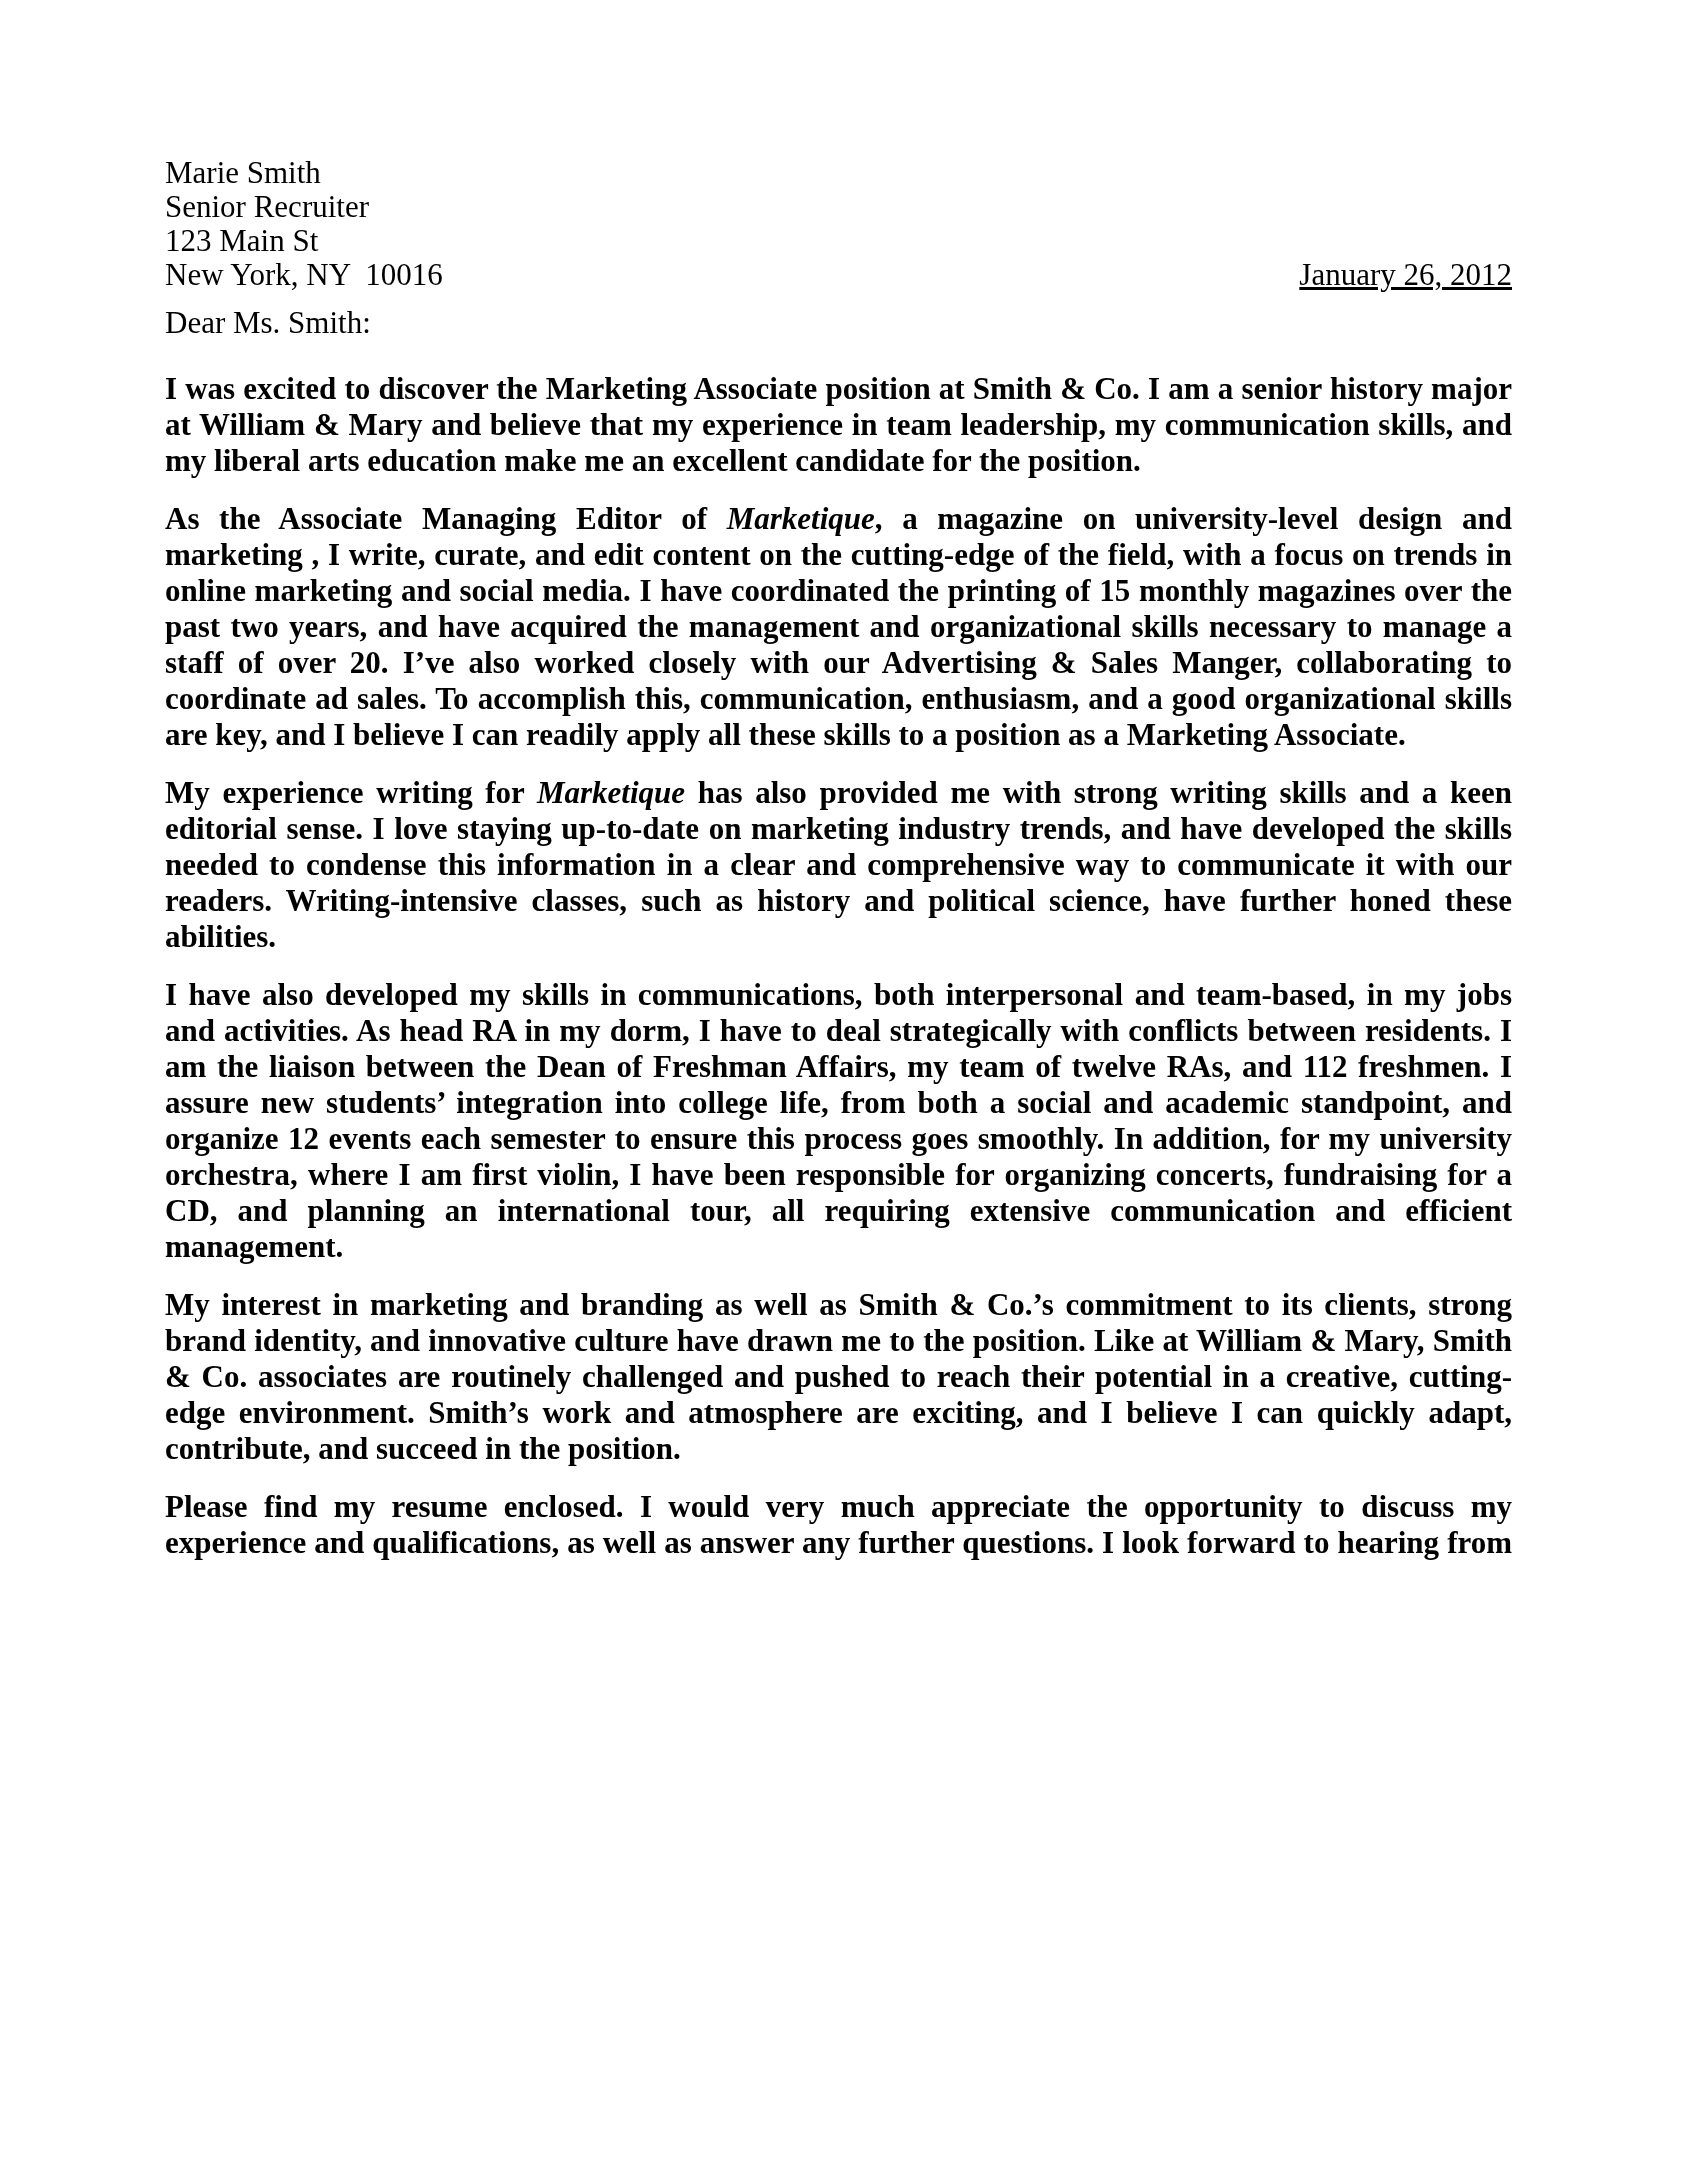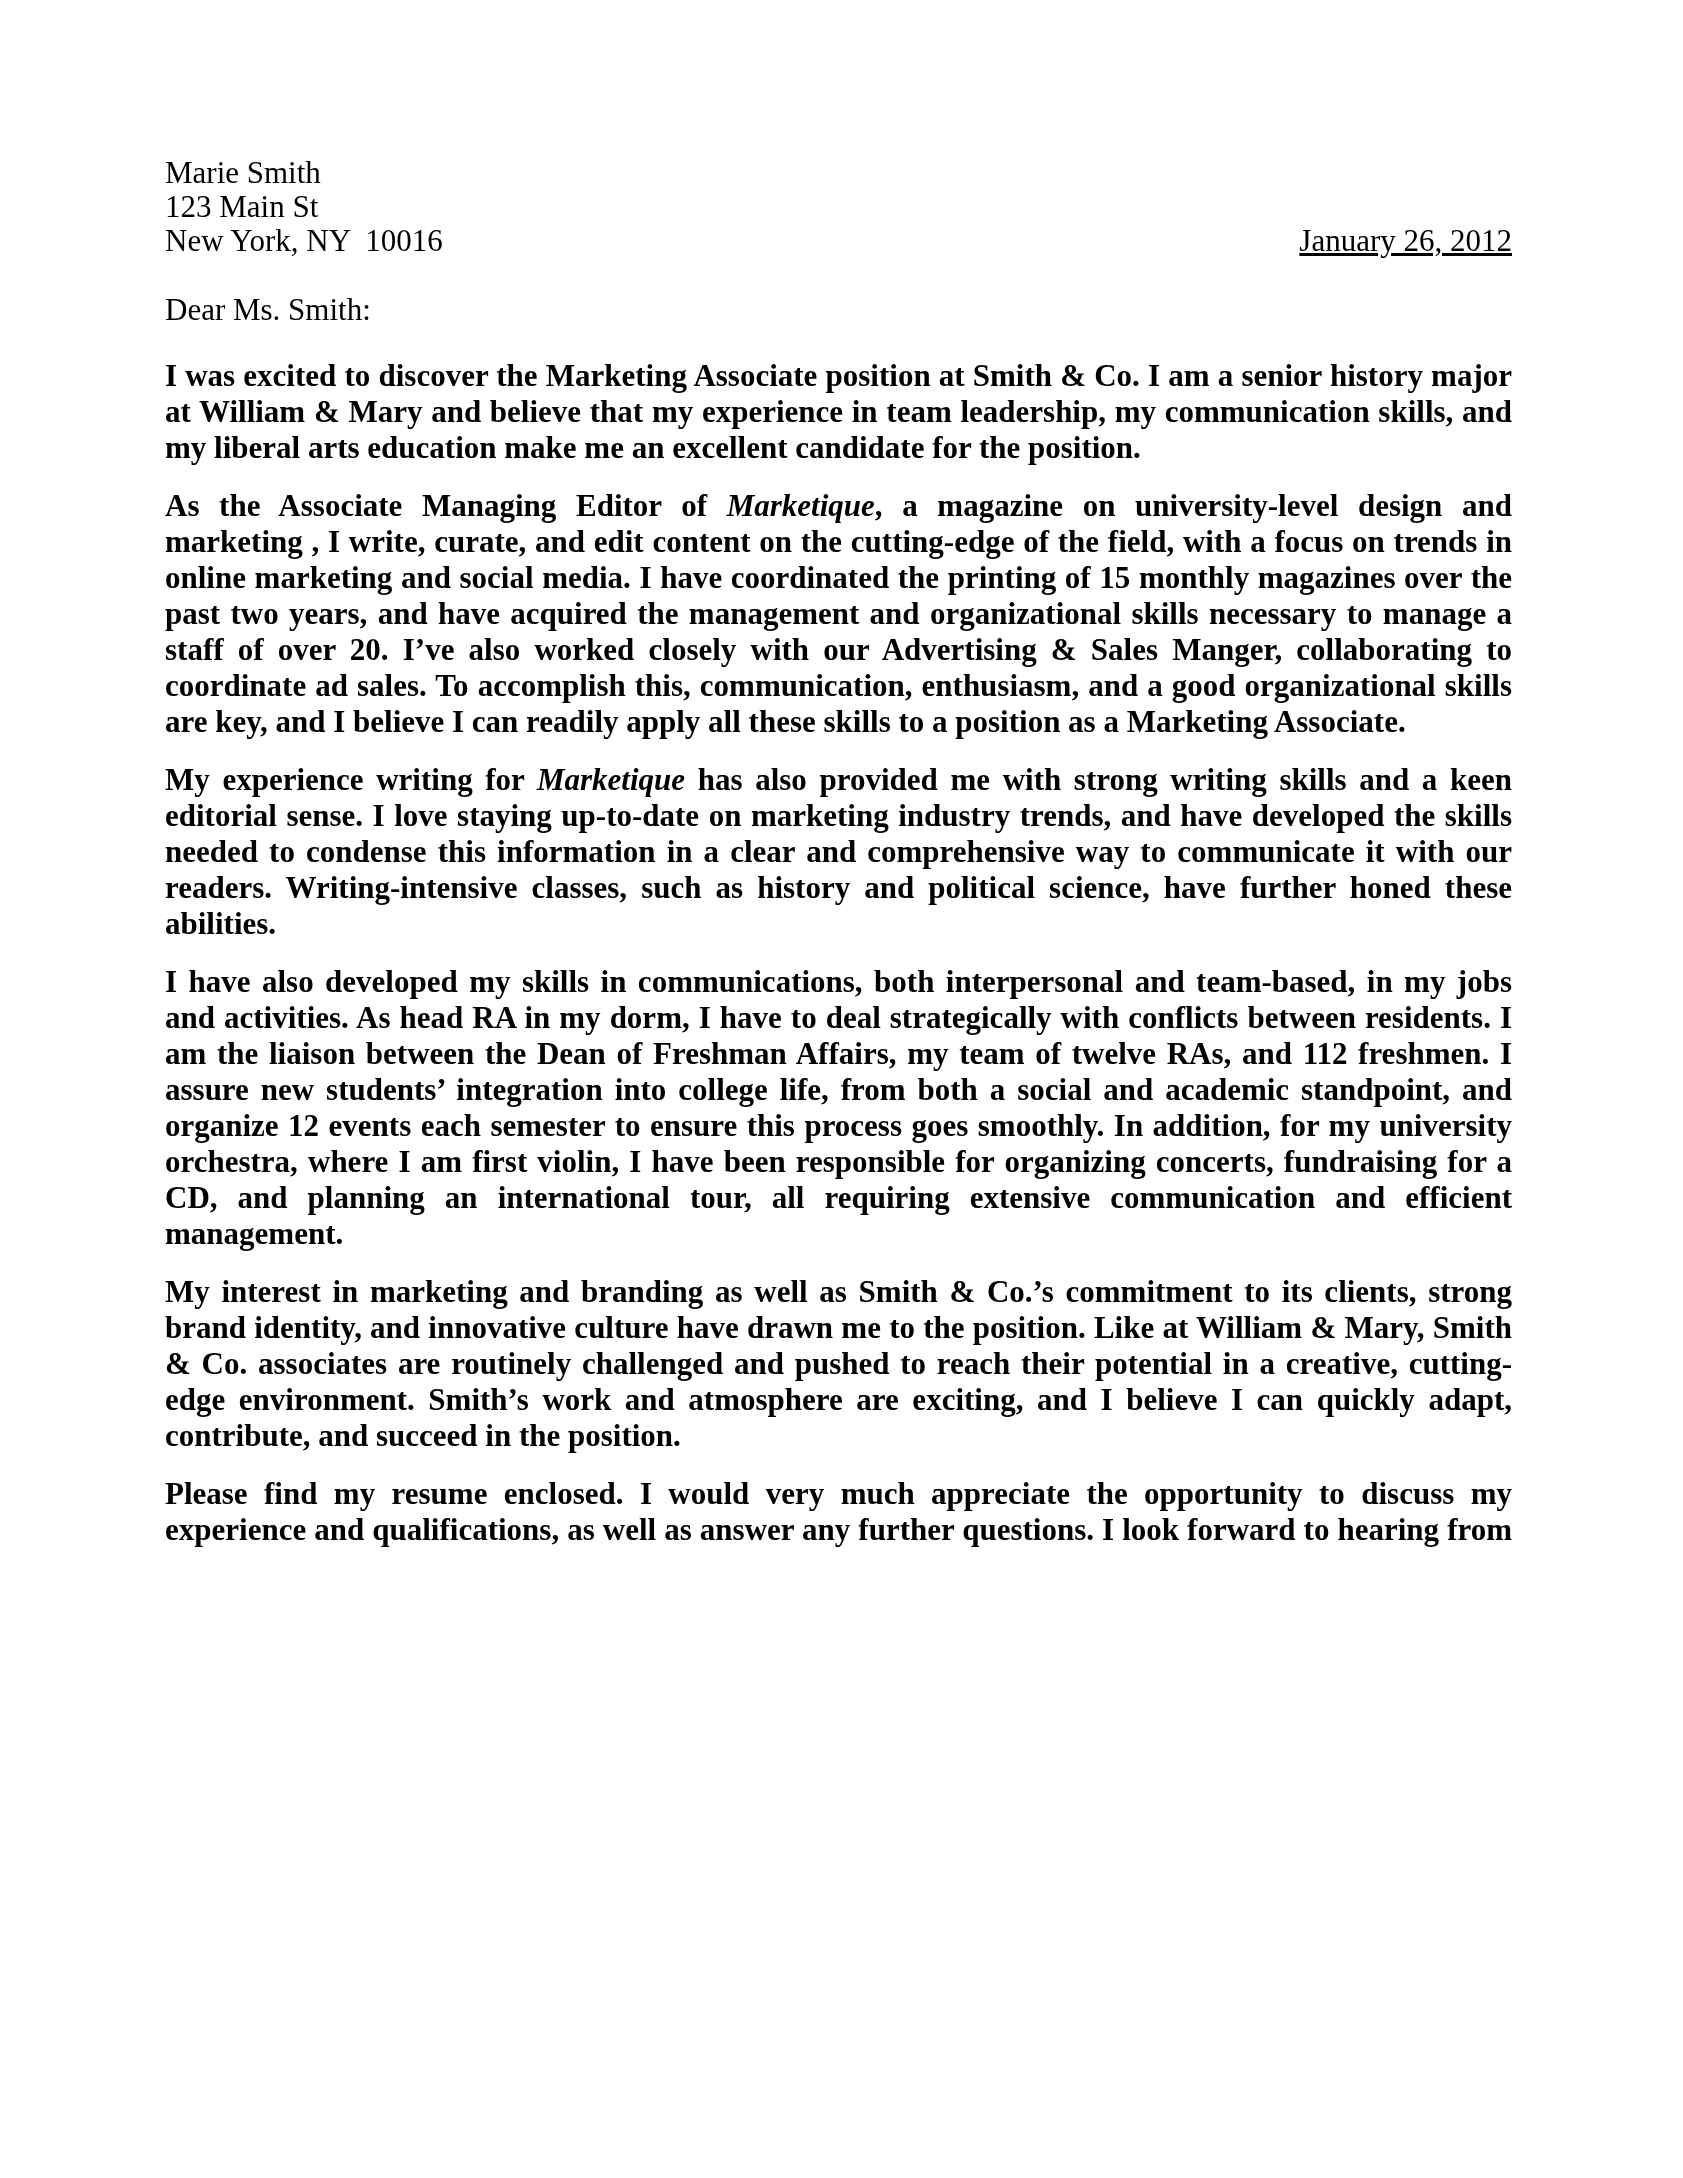"Senior Recruiter" div.header-line { html: none -> <div>Senior Recruiter</div> }
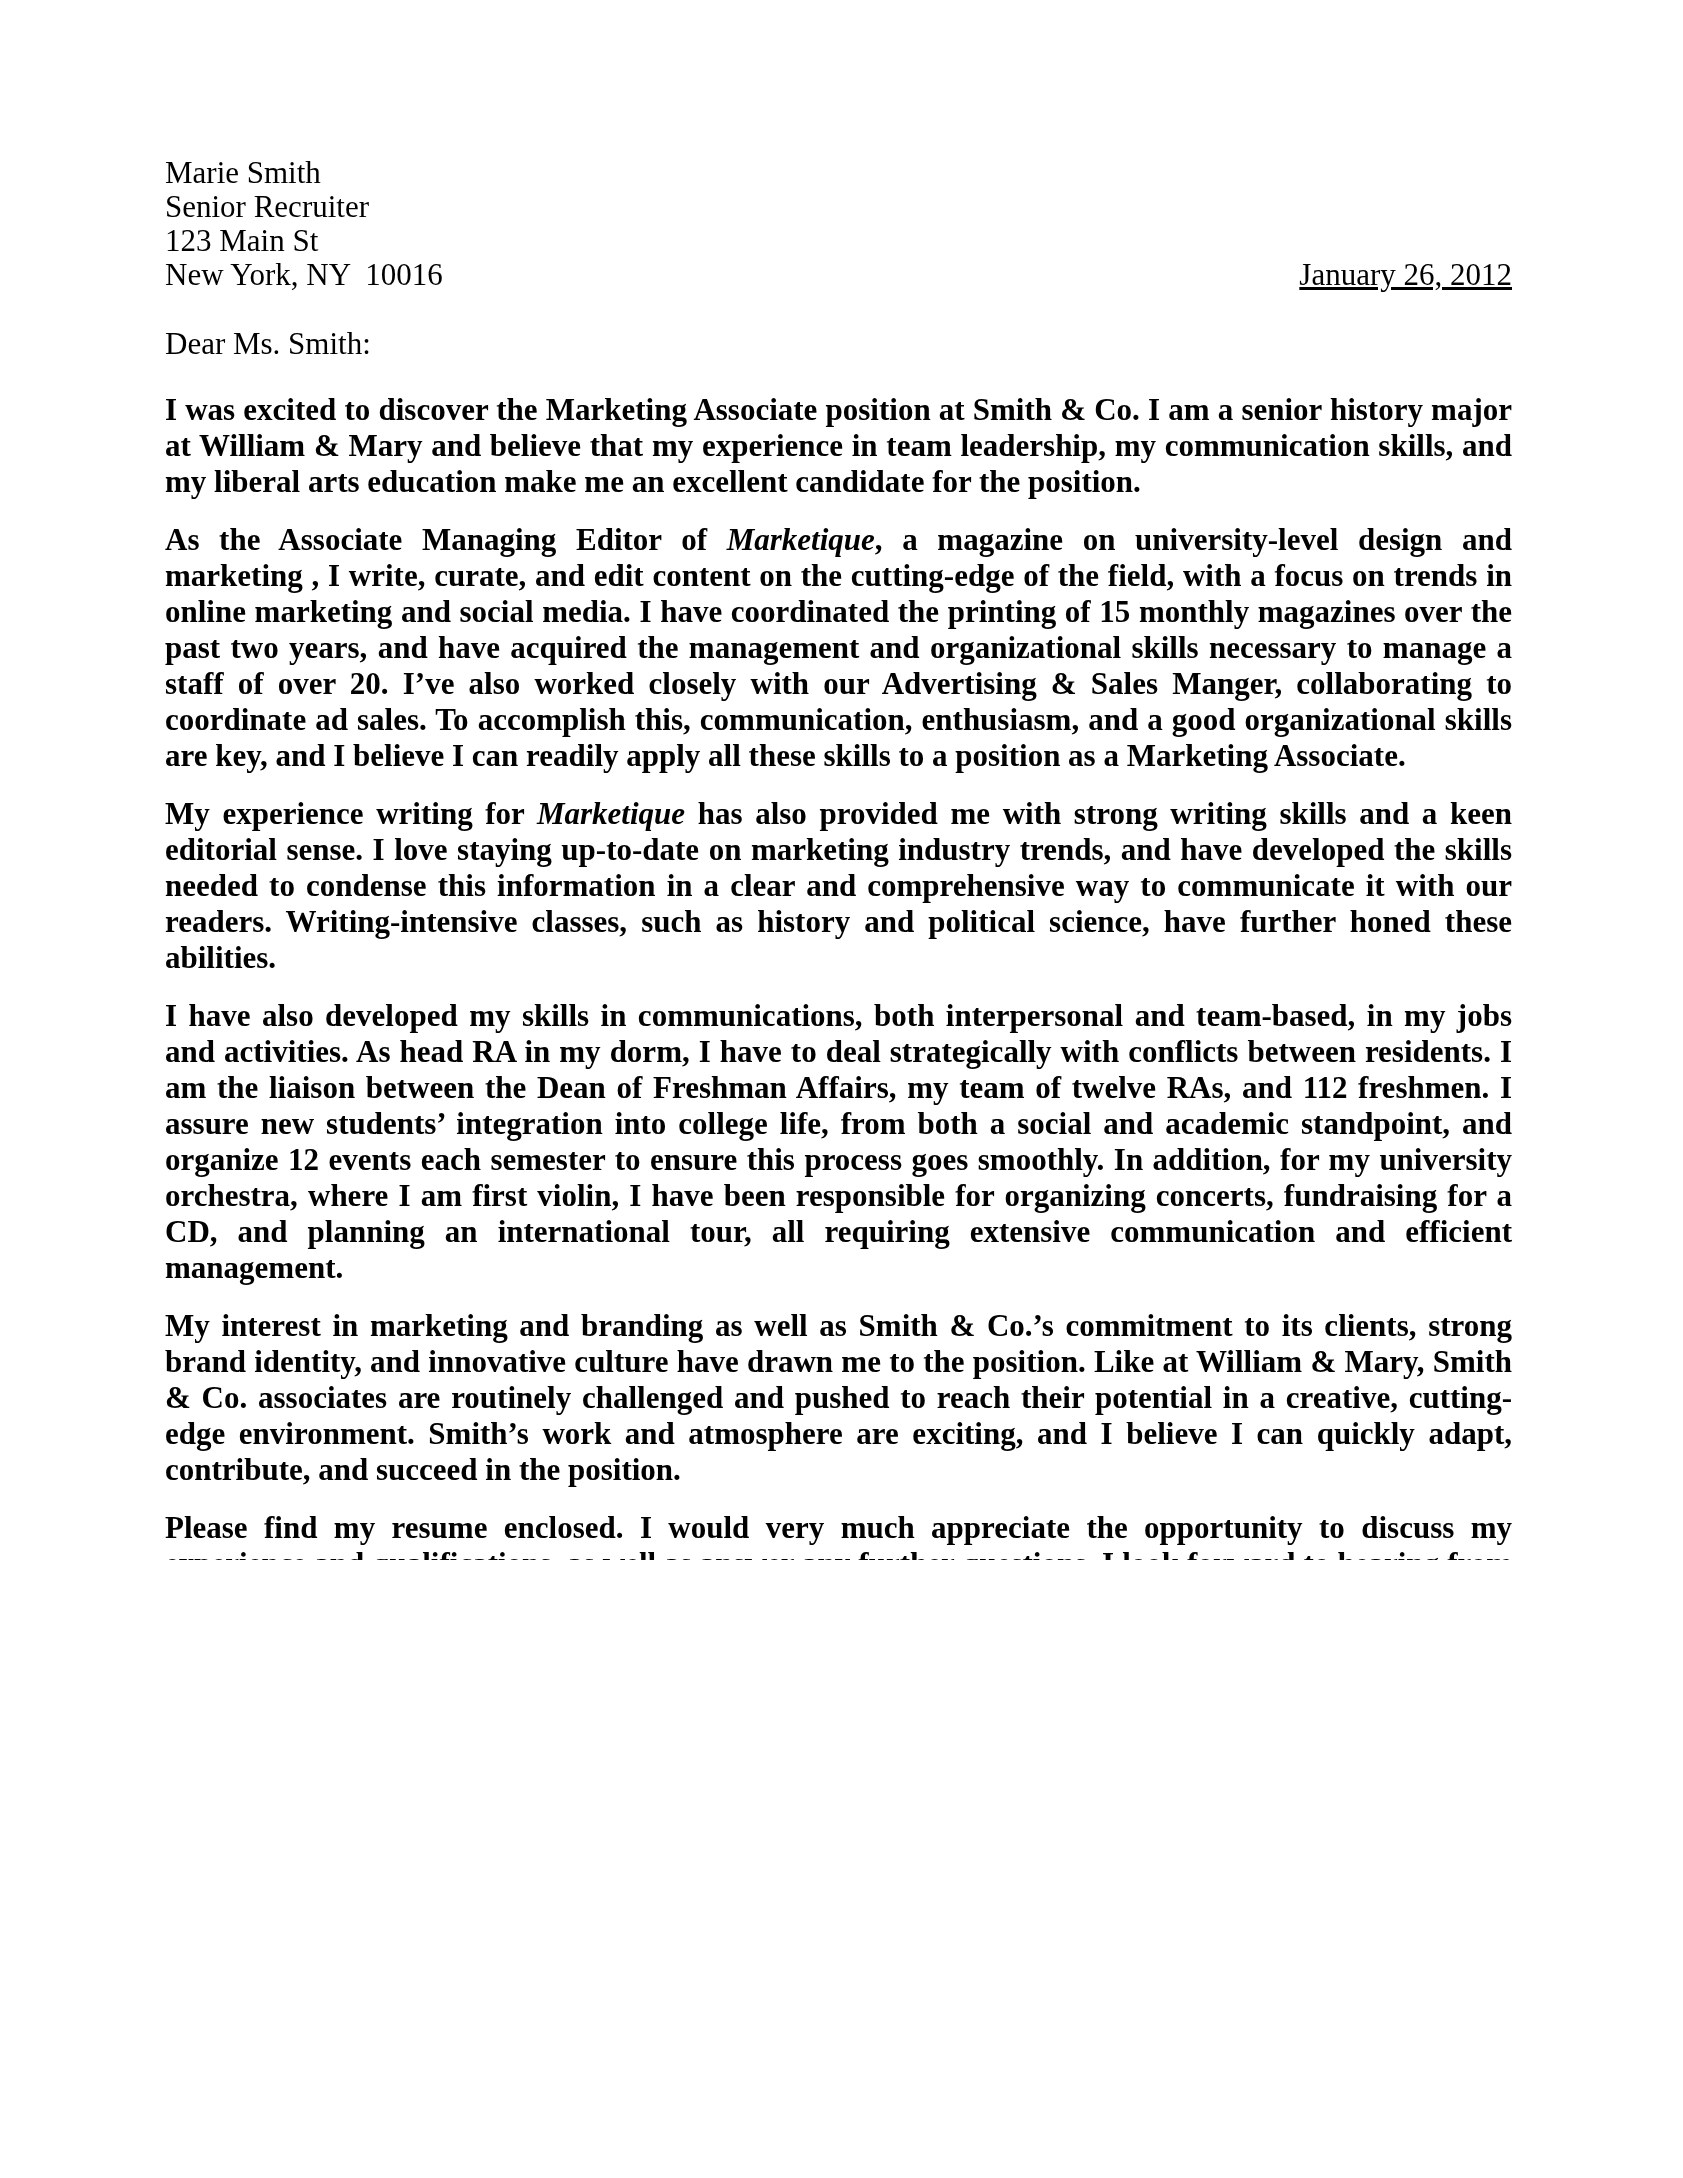"Dear Ms. Smith:" .salutation { margin-top: 34px -> 13px }
